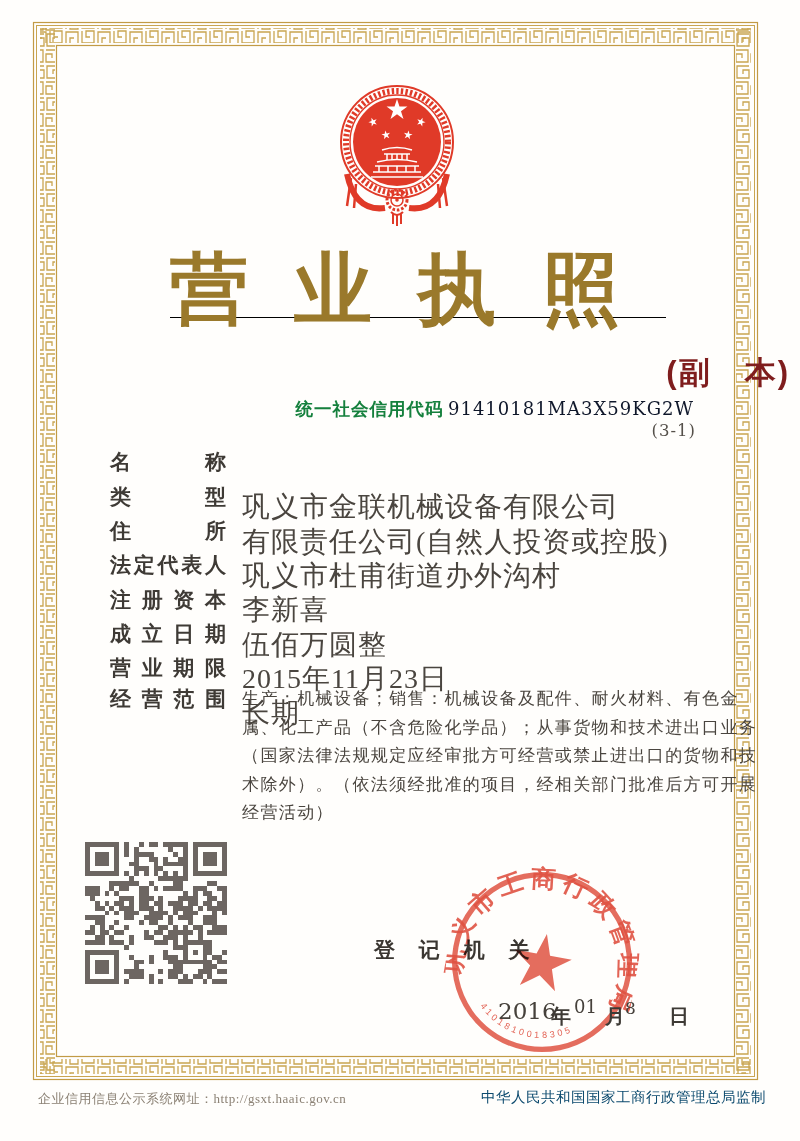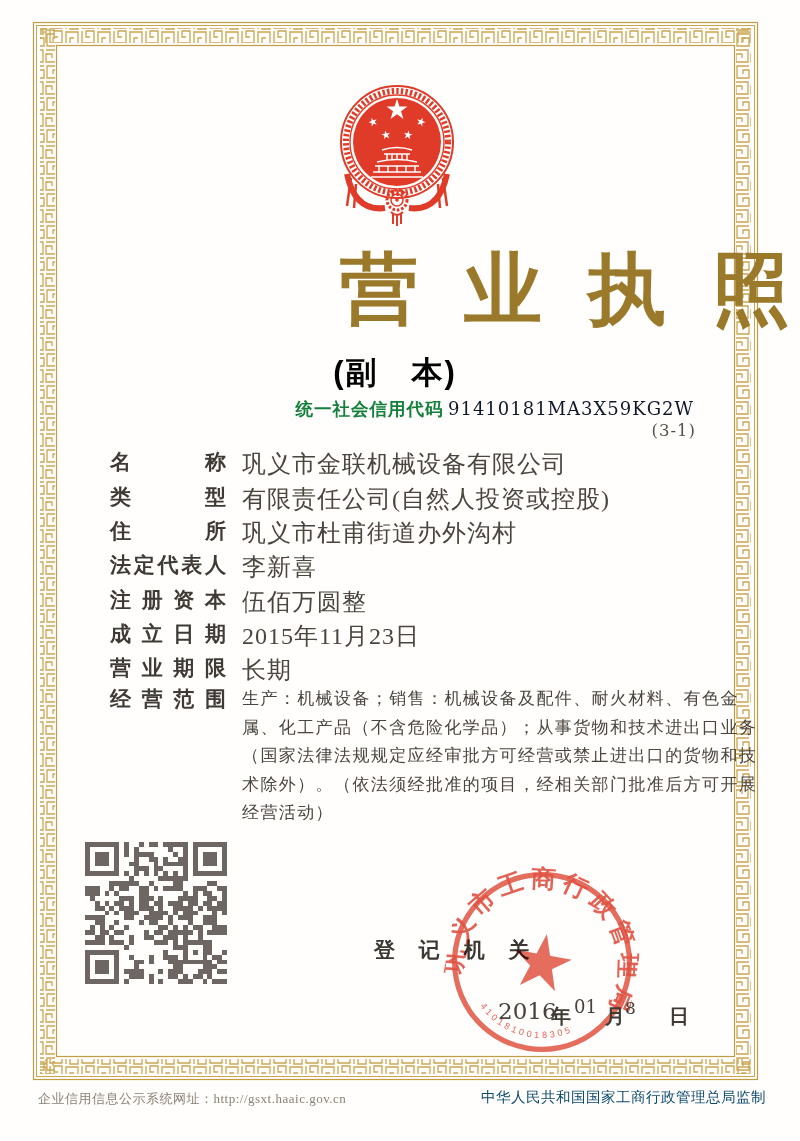"营业执照" .title-wrap { text-align: right -> center; text-decoration: none -> underline }
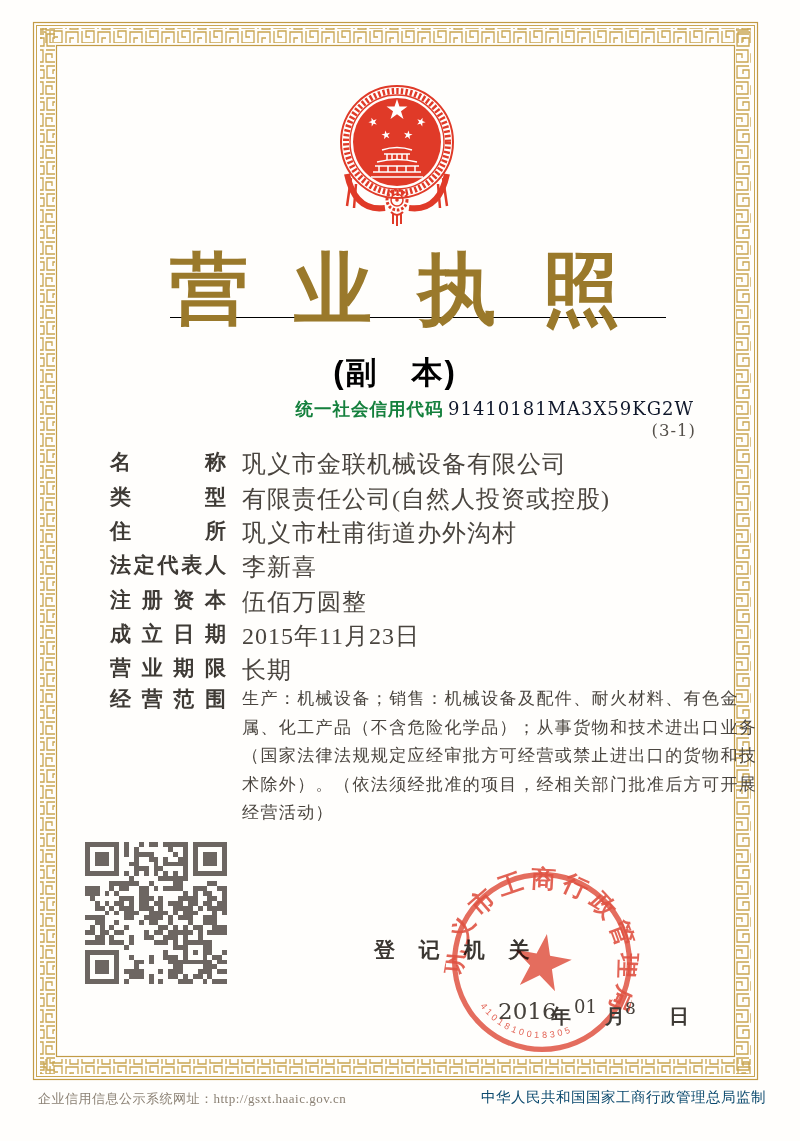"(副 本)" .subtitle { color: #000000 -> #7f1d1d; text-align: center -> right }
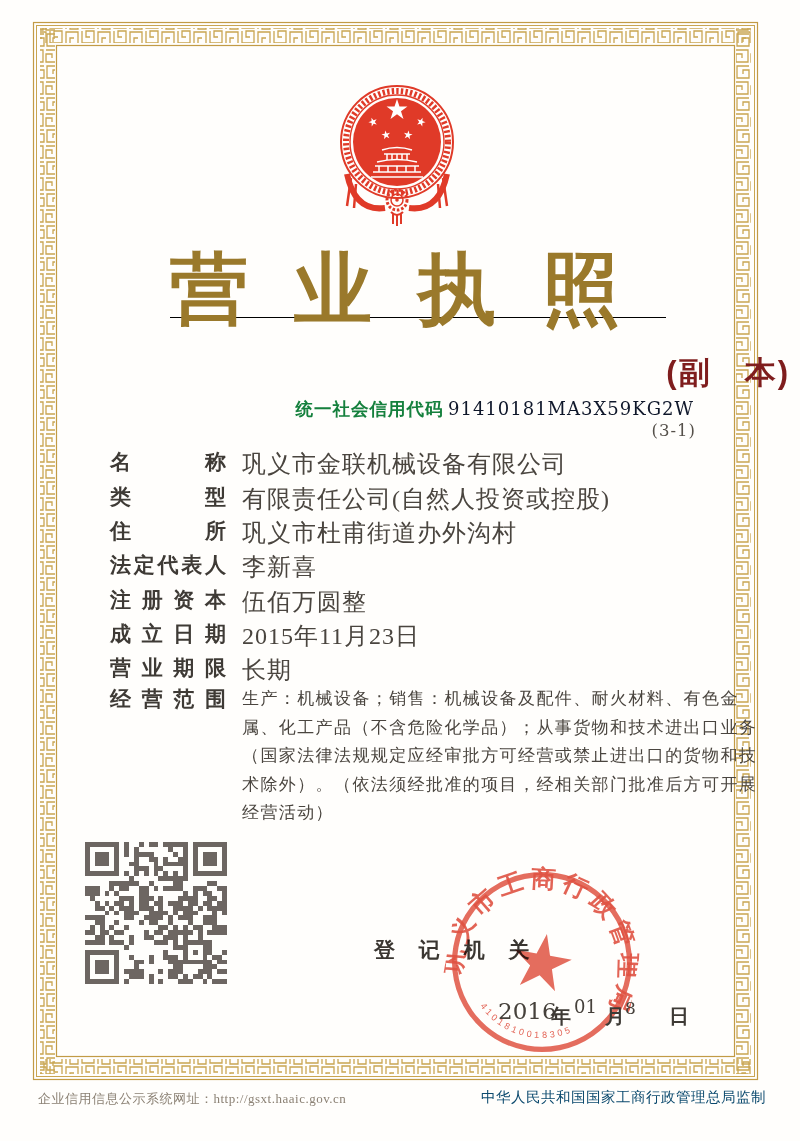"巩义市金联机械设备有限公司" .fvalue { font-size: 24px -> 28px; margin-top: none -> 40px }
